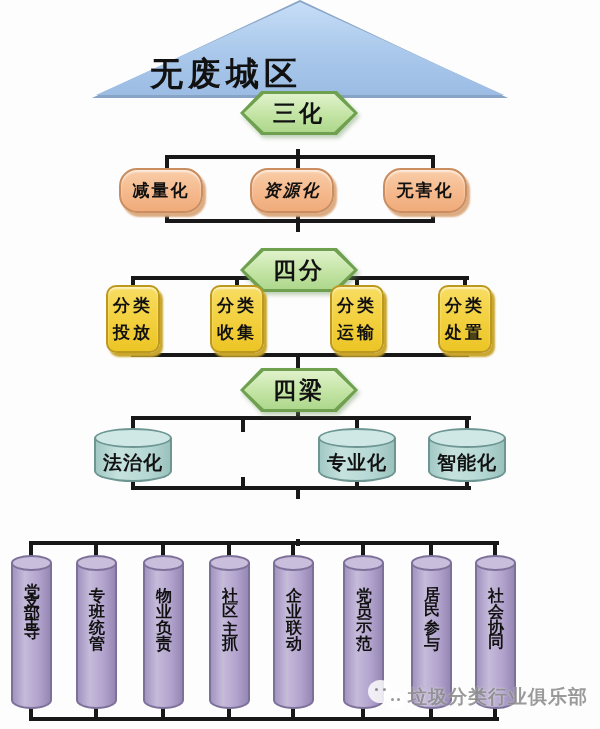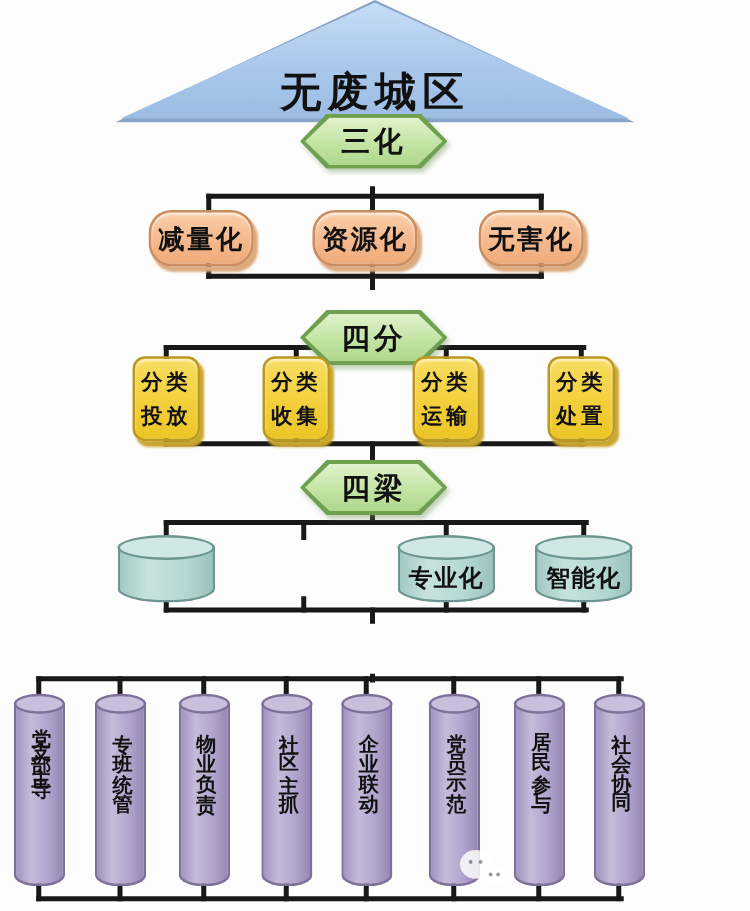"无废城区" .title { text-align: center -> left }
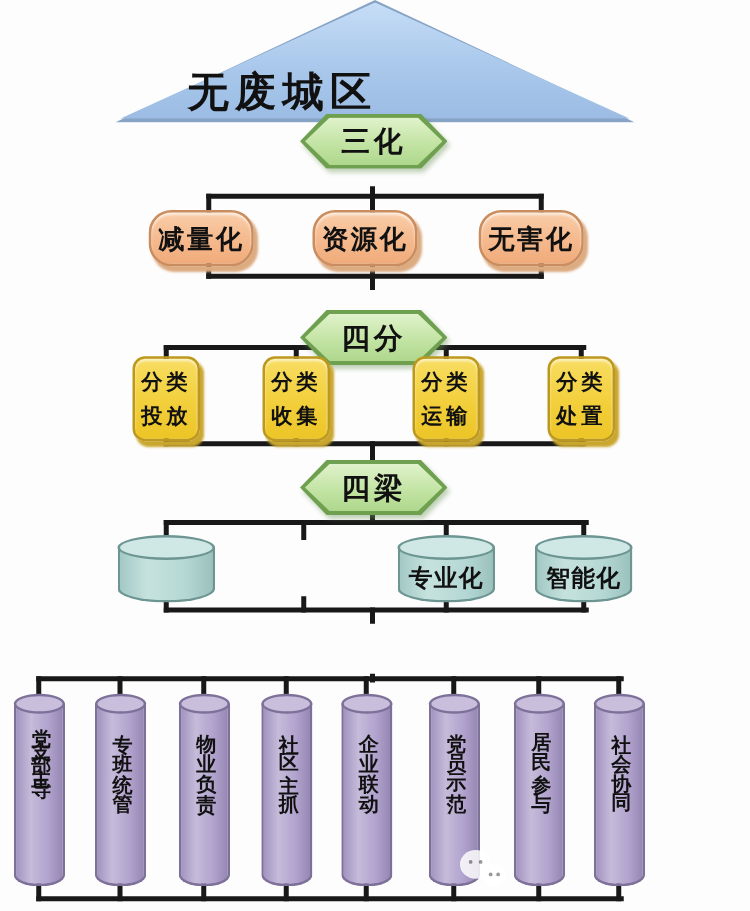"减量化" .obox { font-size: 21px -> 17px }
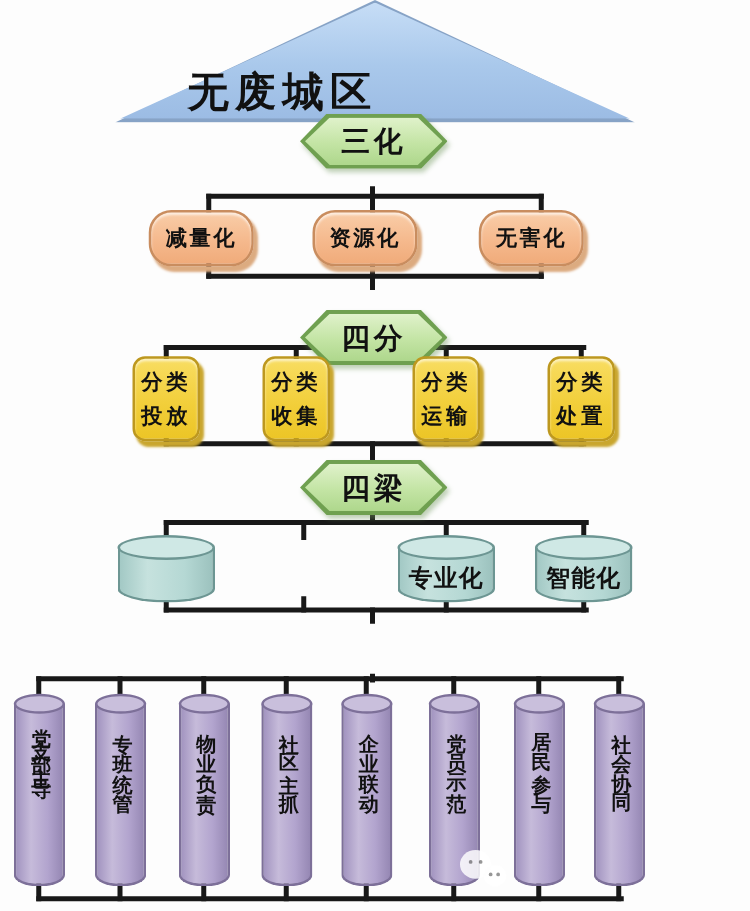"资源化" div.obox { font-style: none -> italic }
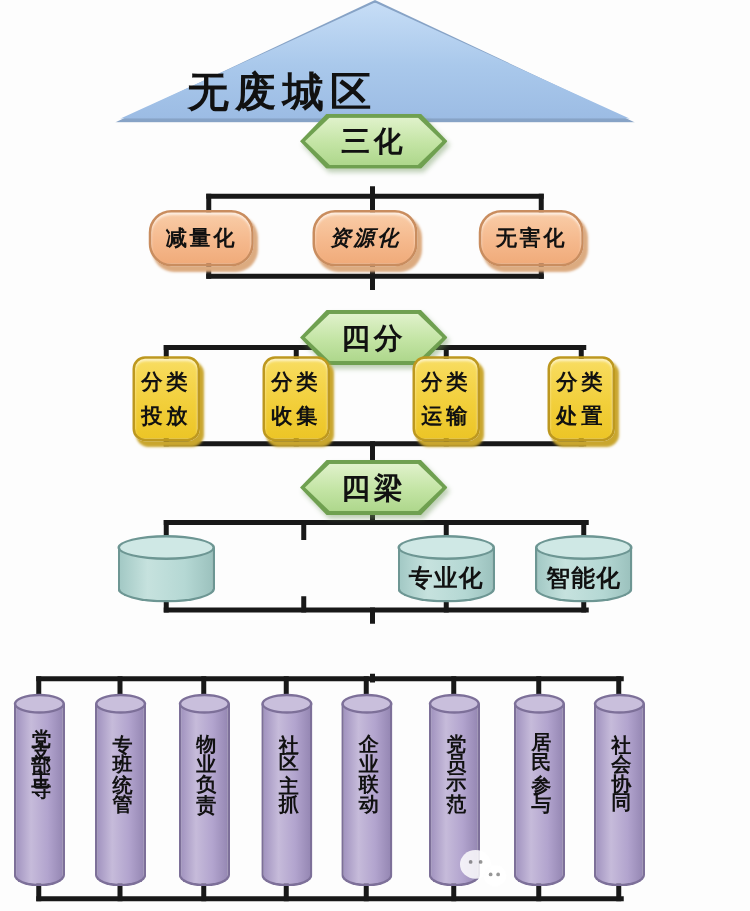"法治化" div.clabel { html: none -> <div>法治化</div> }
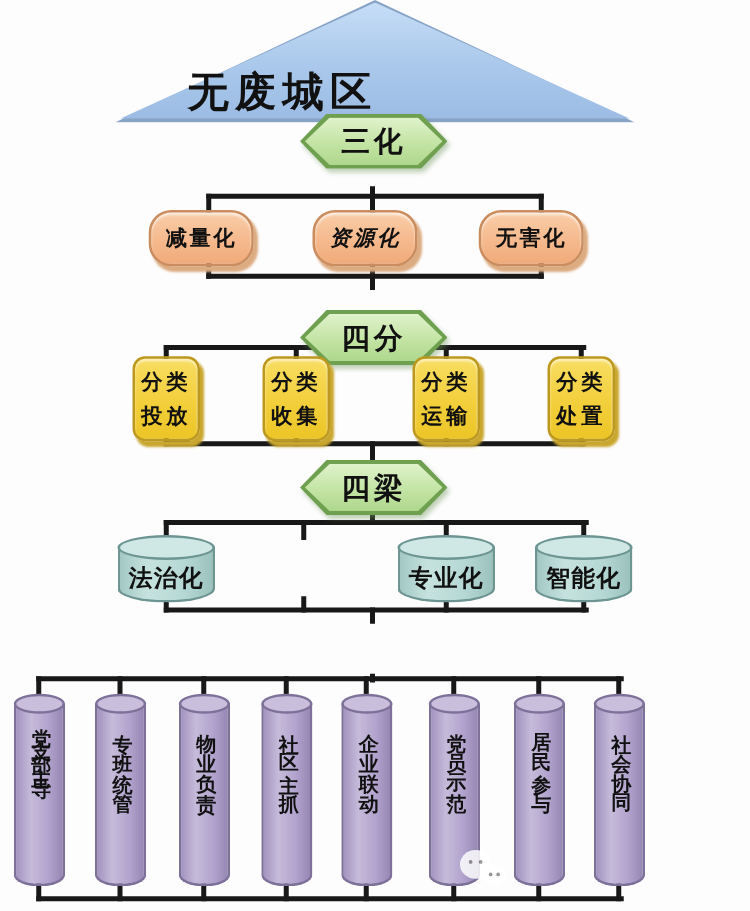"垃圾分类行业俱乐部" span.wm-text { html: none -> <span>垃圾分类行业俱乐部</span> }
